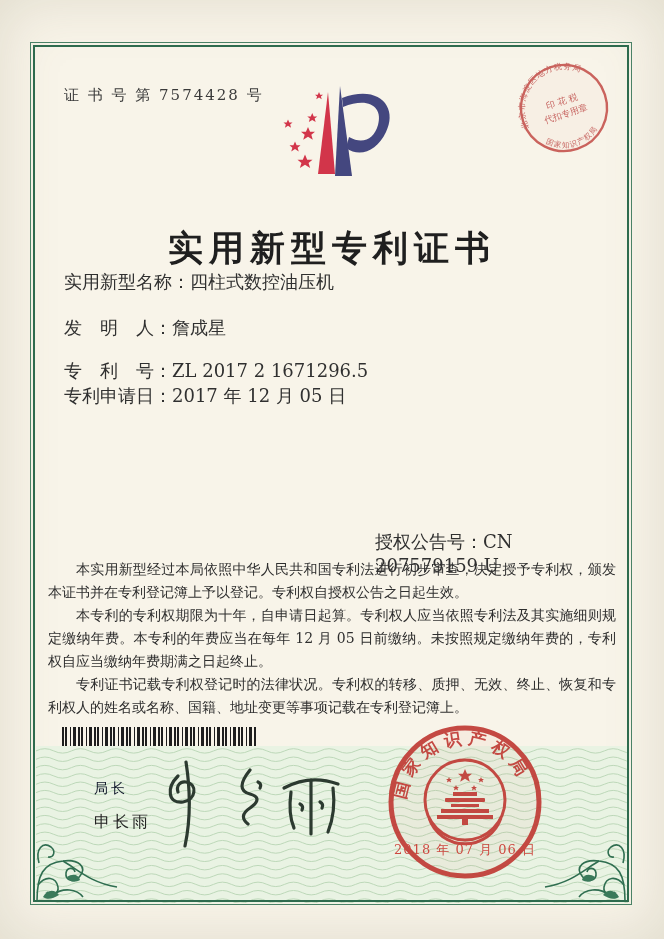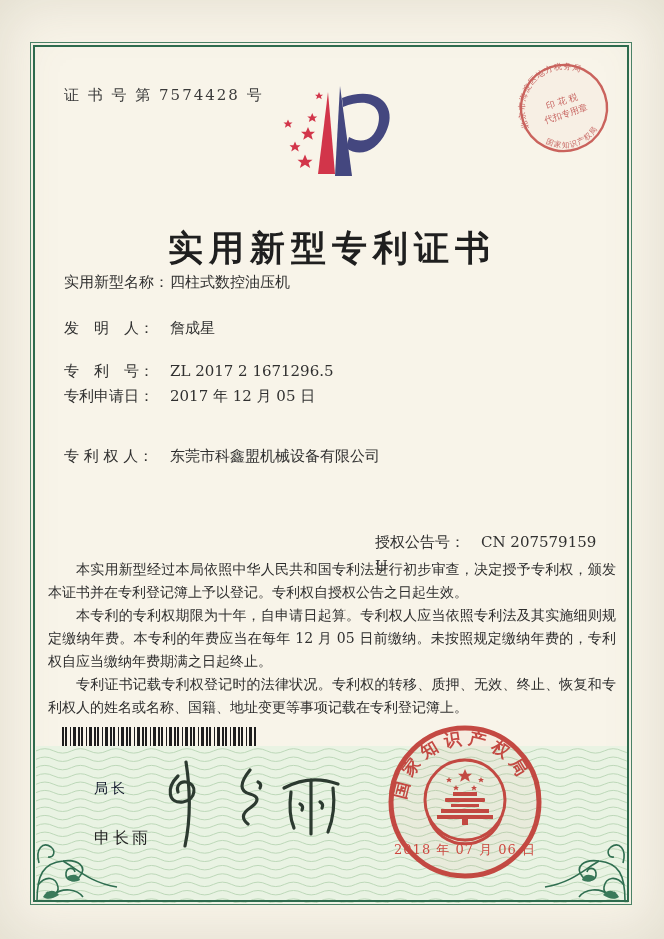"实用新型名称：四柱式数控油压机" .field { font-size: 15px -> 18px }
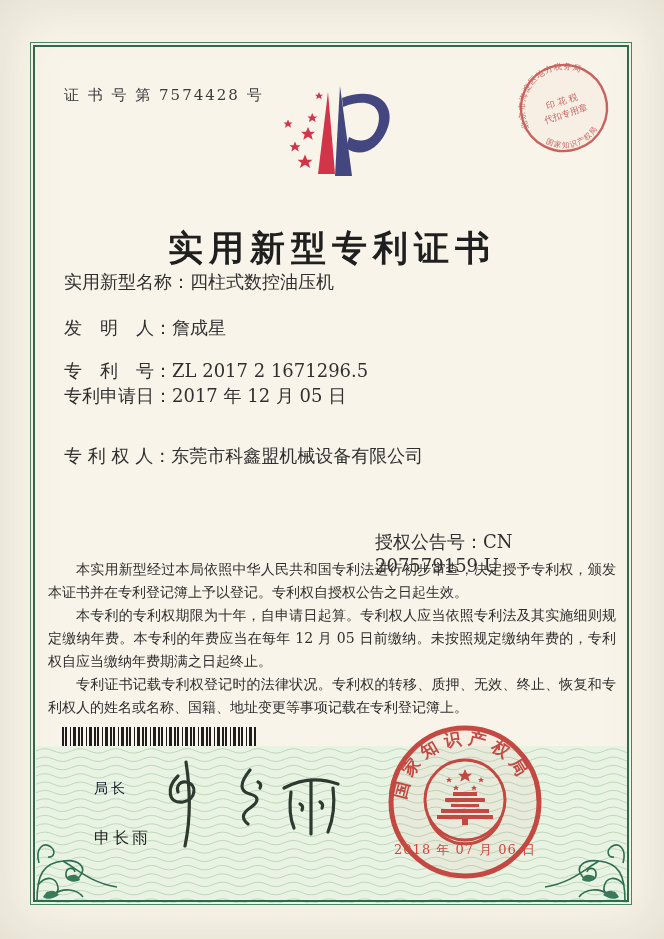"专 利 权 人：东莞市科鑫盟机械设备有限公司" div.field { html: <div> <span>专 利 权 人：</span><span>东莞市科鑫盟机械设备有限公司</span> </div> -> none }
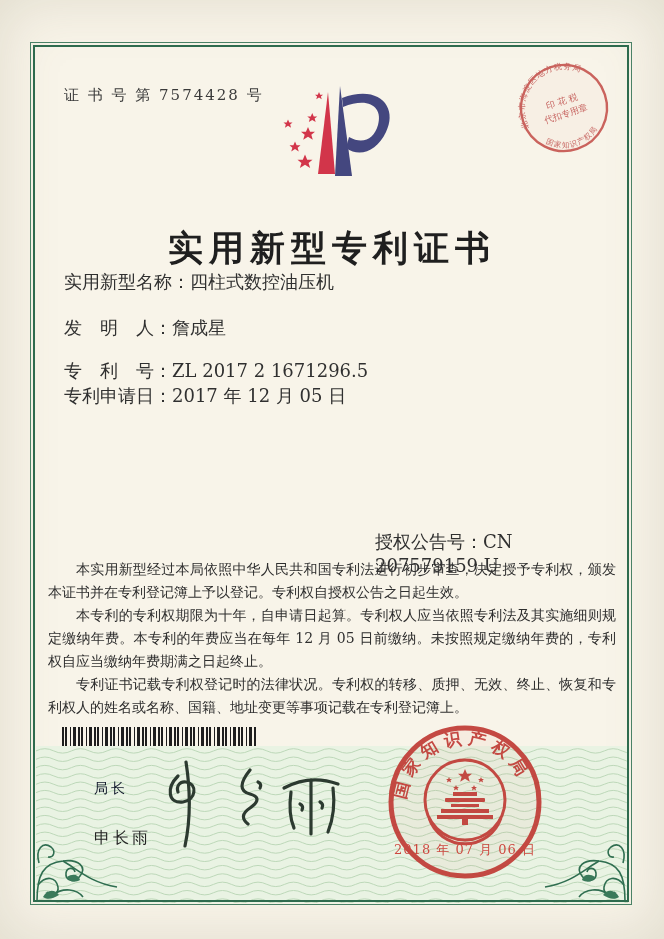"申长雨" .sig-name { margin-top: 16px -> none }
